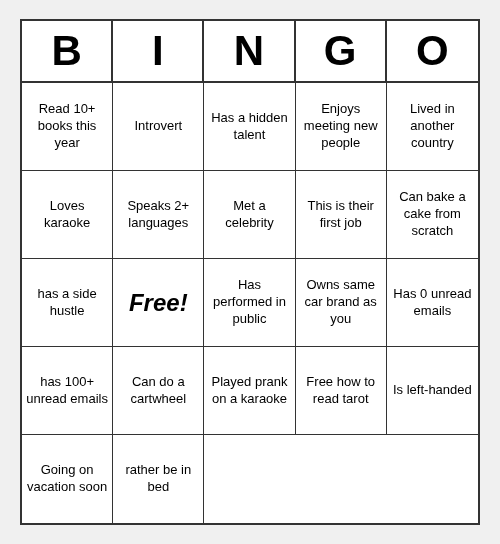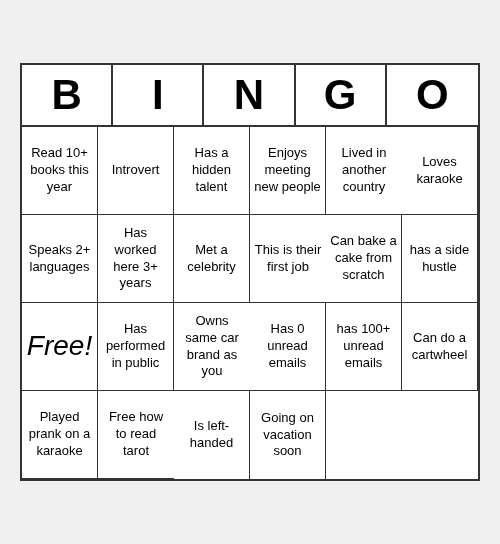"Read 10+ books this year" .bingo-grid { grid-template-columns: repeat(6, 1fr) -> repeat(5, 1fr) }
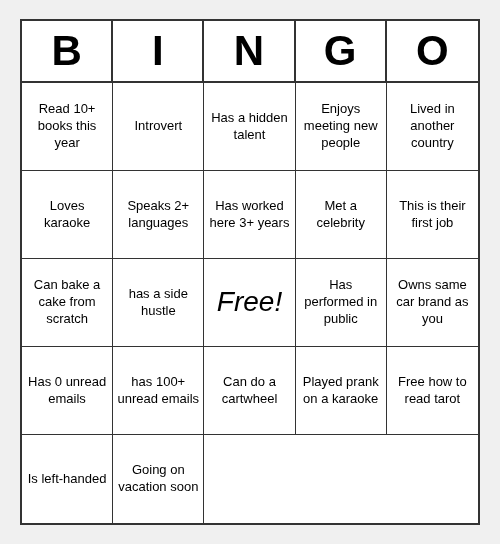"Has worked here 3+ years" div.bingo-cell { html: <div>Has worked here 3+ years</div> -> none }
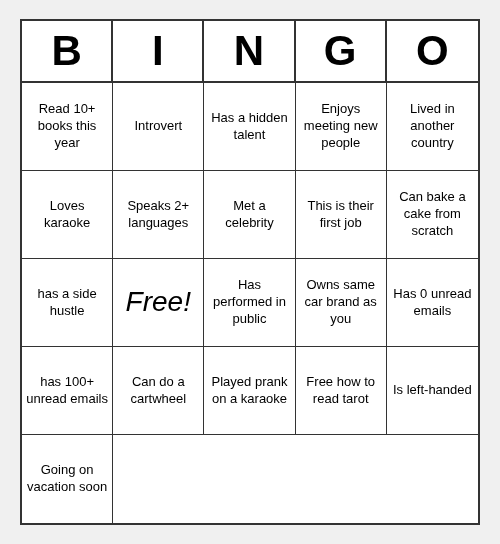"Free!" .bingo-cell.free { font-size: 28px -> 24px; font-weight: normal -> bold }
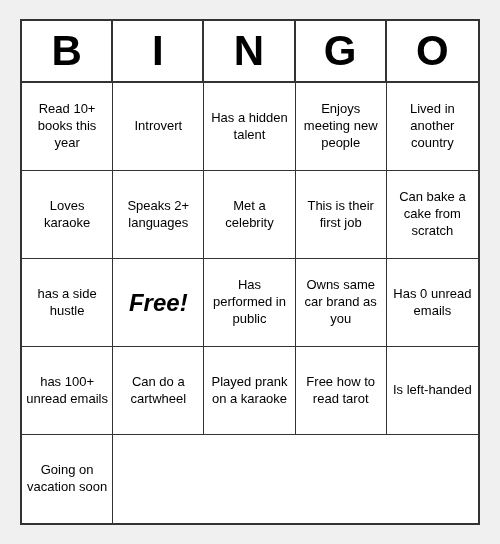"rather be in bed" div.bingo-cell { html: none -> <div>rather be in bed</div> }
